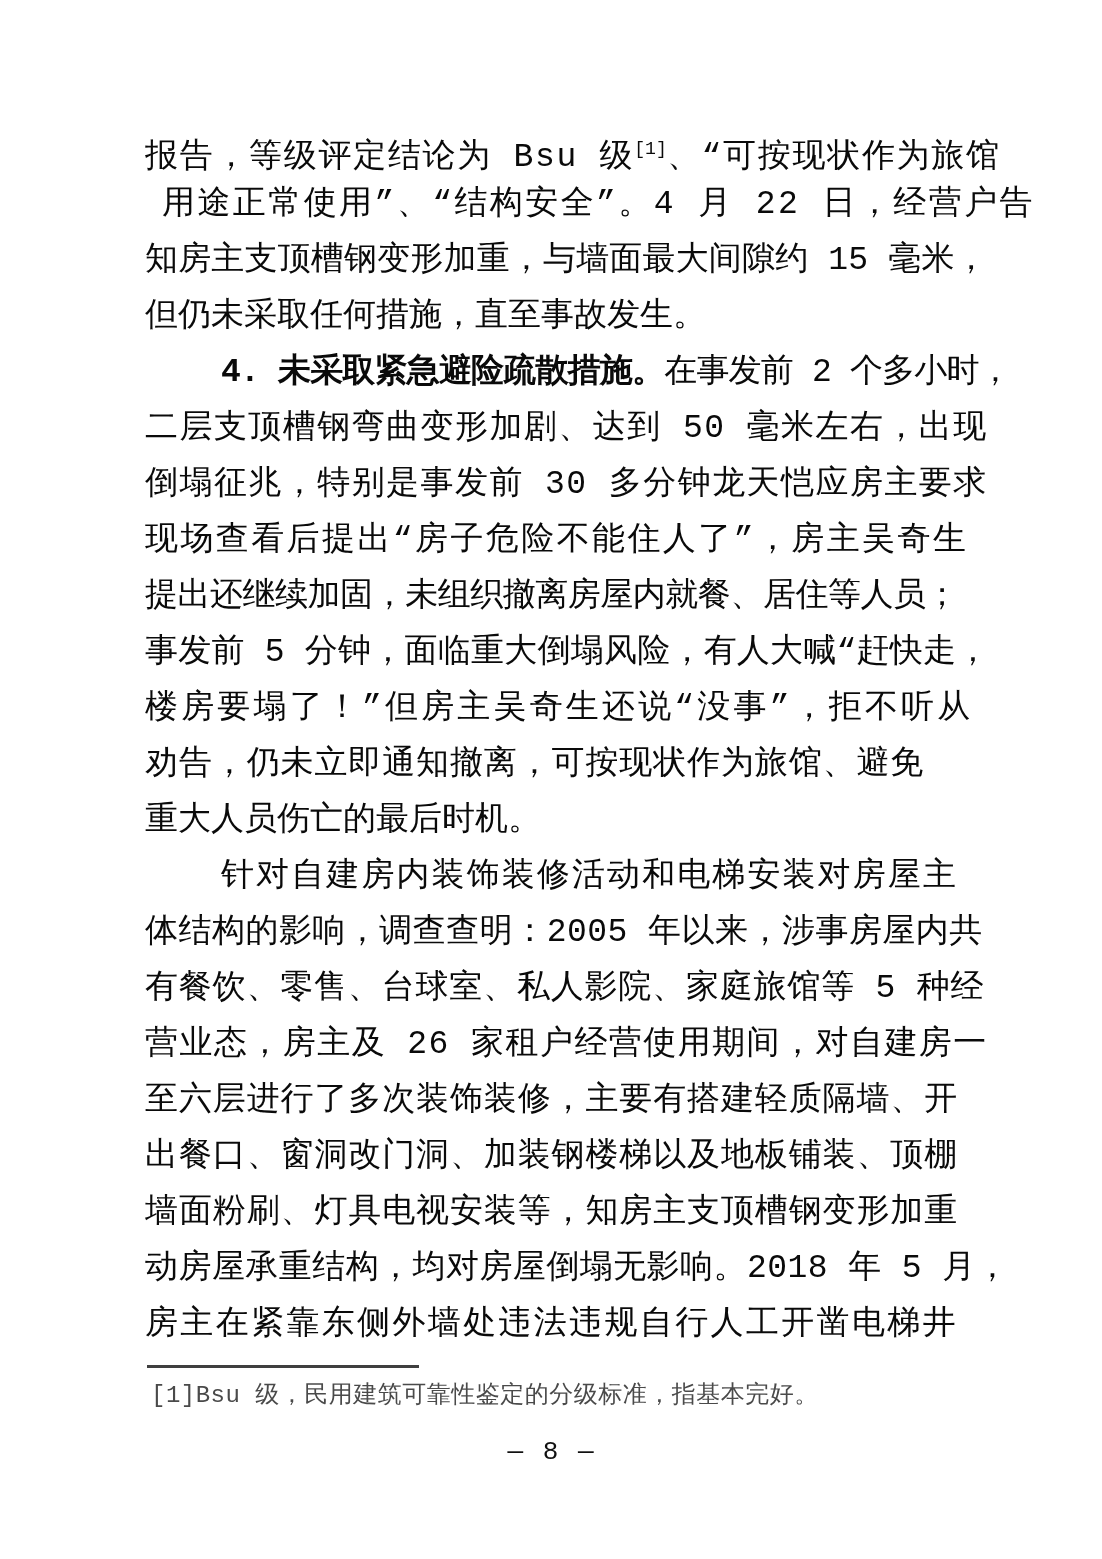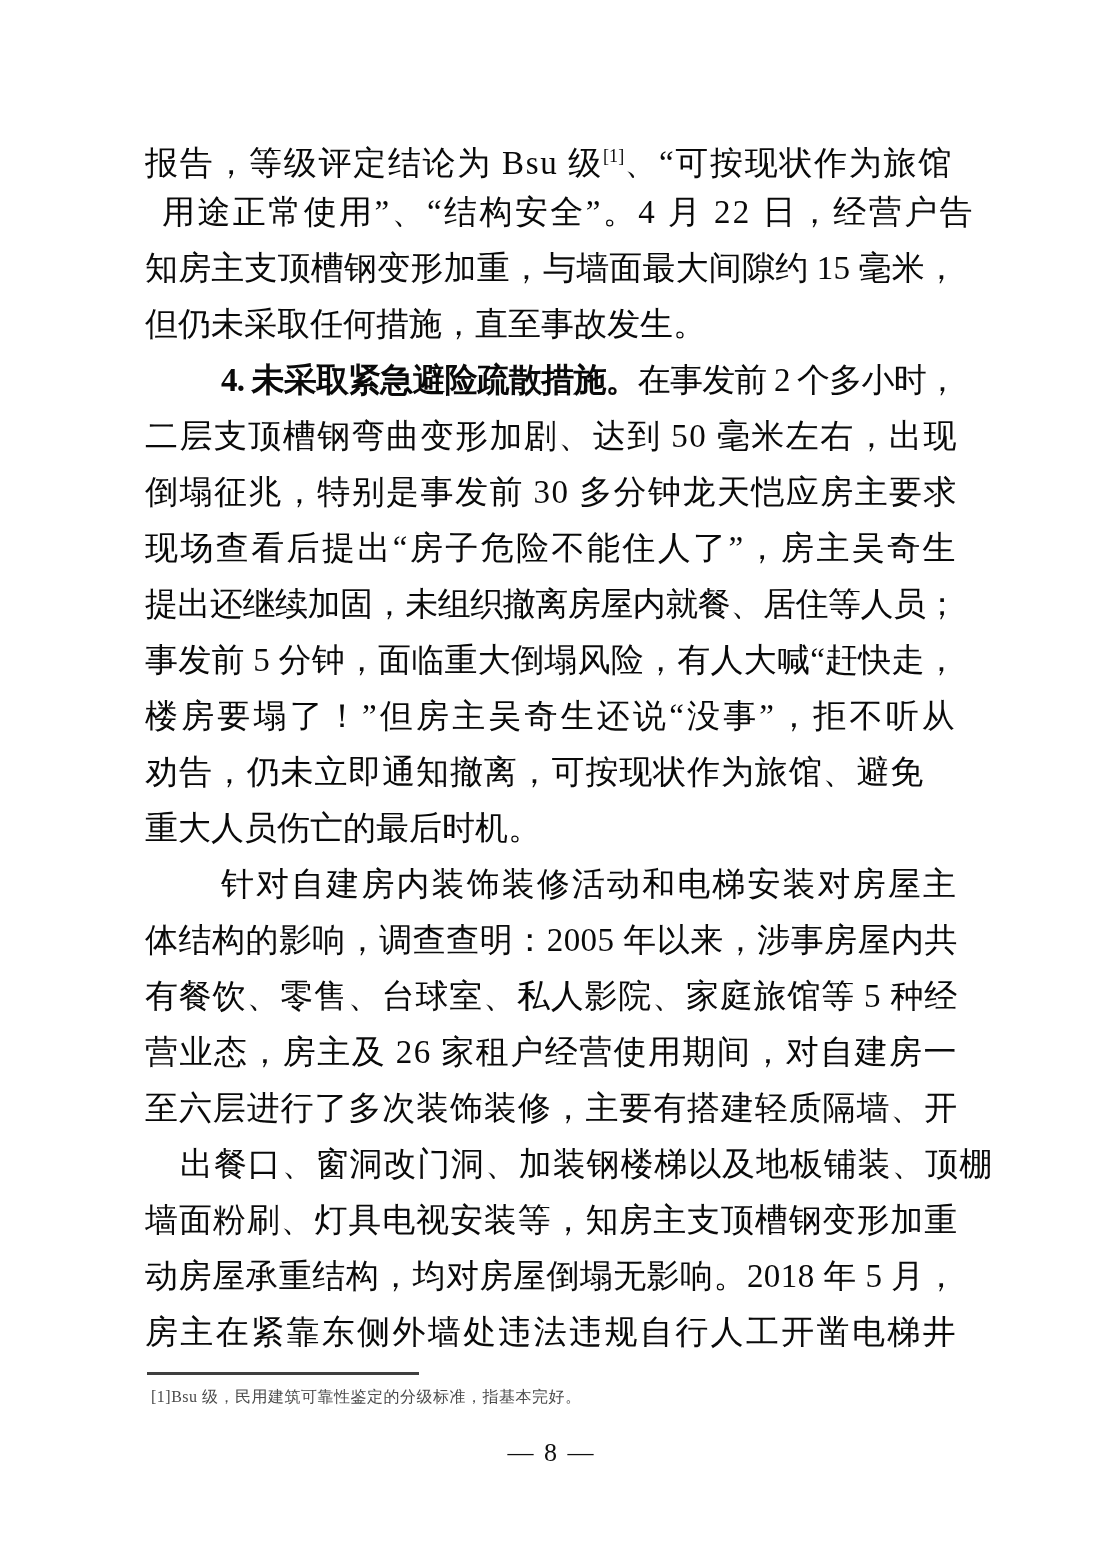"报告，等级评定结论为 Bsu 级[1]、“可按现状作为旅馆" .doc { font-family: none -> Liberation Mono, monospace; top: 128px -> 121px }
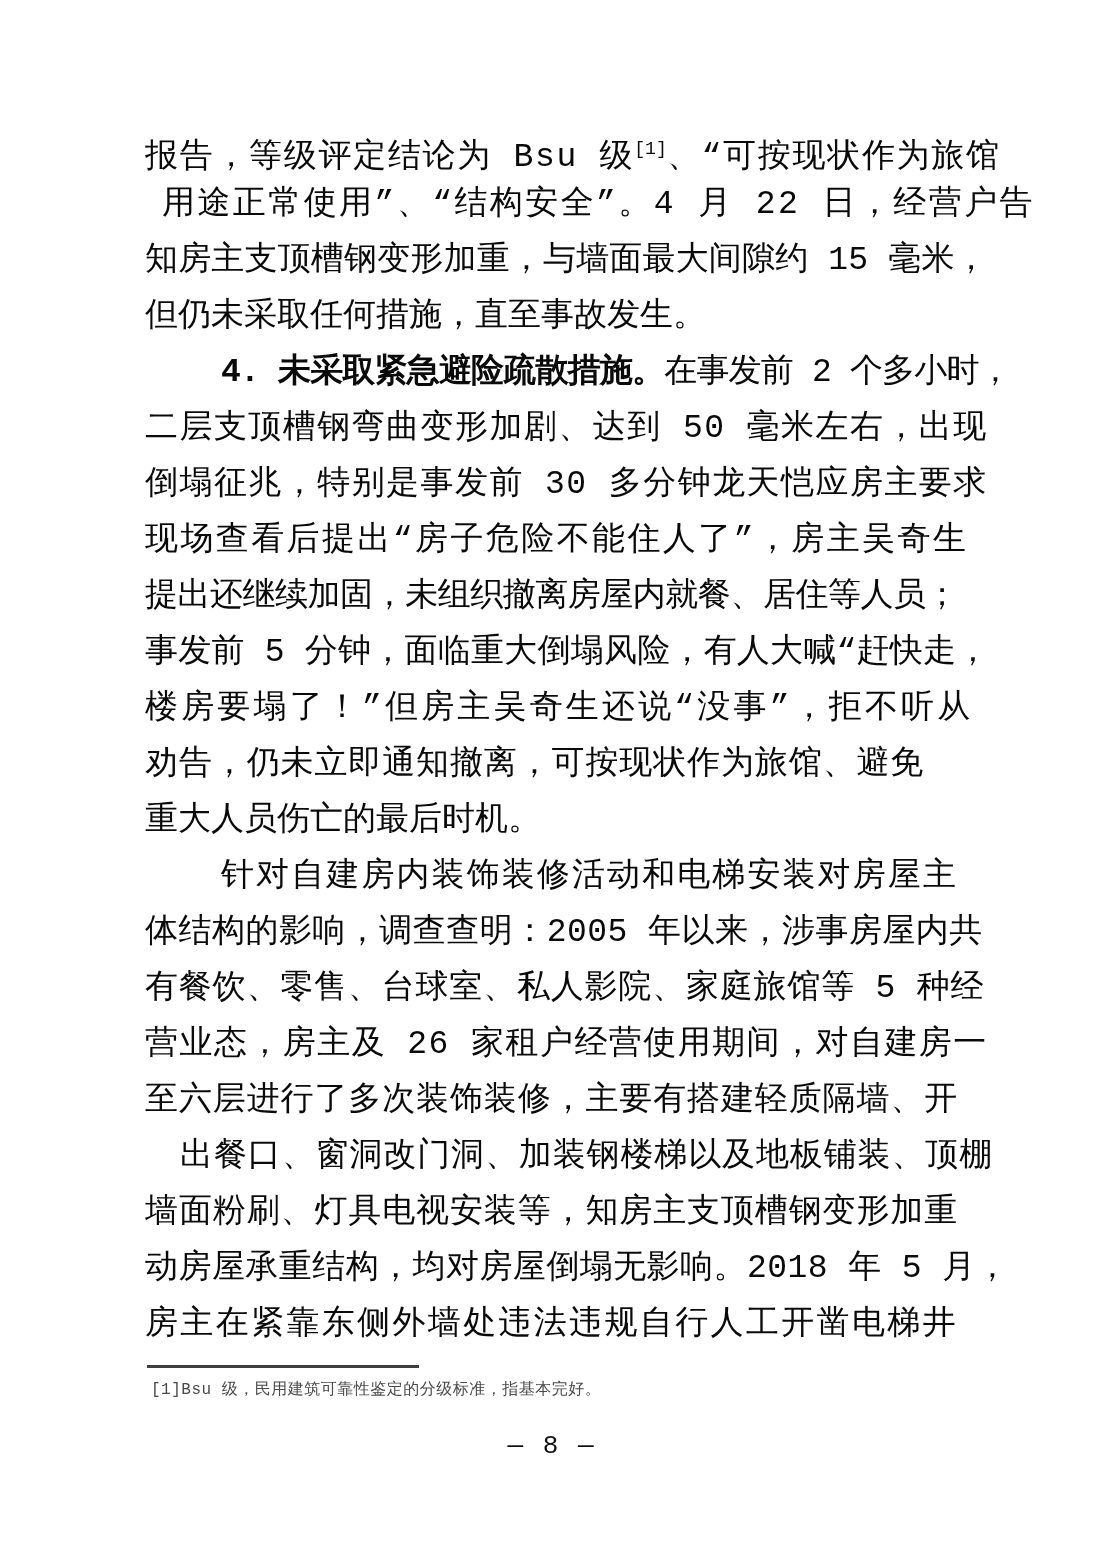"出餐口、窗洞改门洞、加装钢楼梯以及地板铺装、顶棚" div.line { margin-left: 35px -> none }
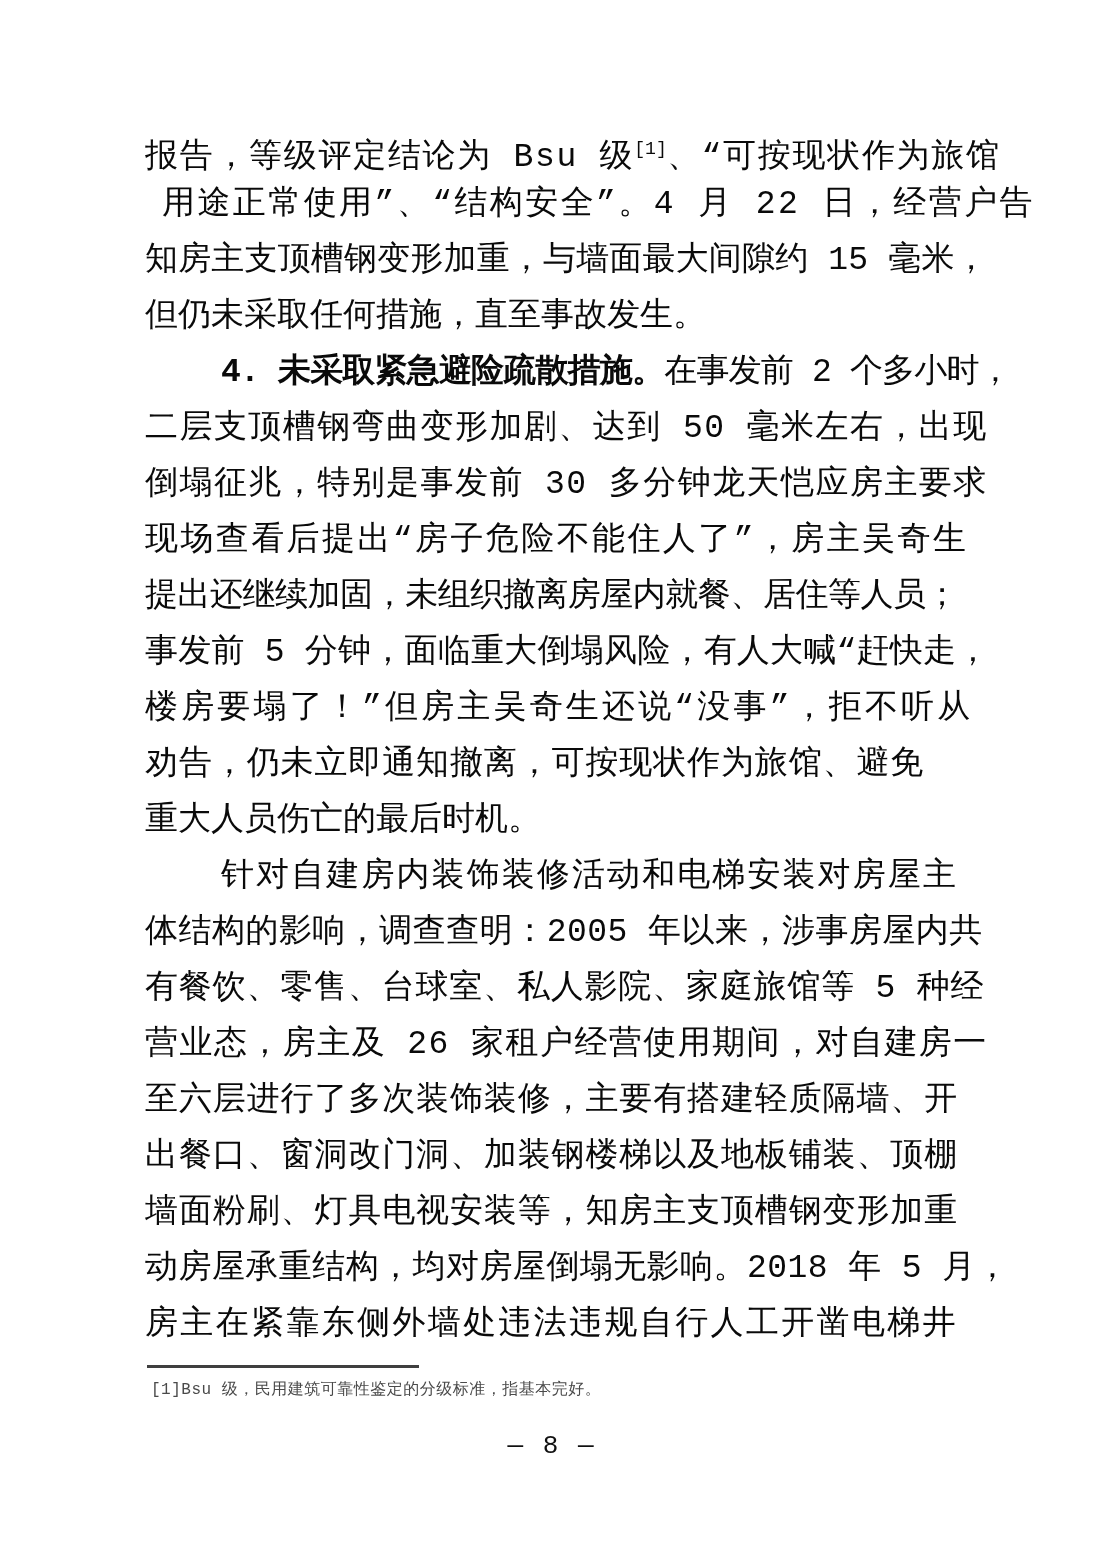"[1]Bsu 级，民用建筑可靠性鉴定的分级标准，指基本完好。" .footnote-text { font-size: 16px -> 24px; margin-top: 7px -> 13px }
